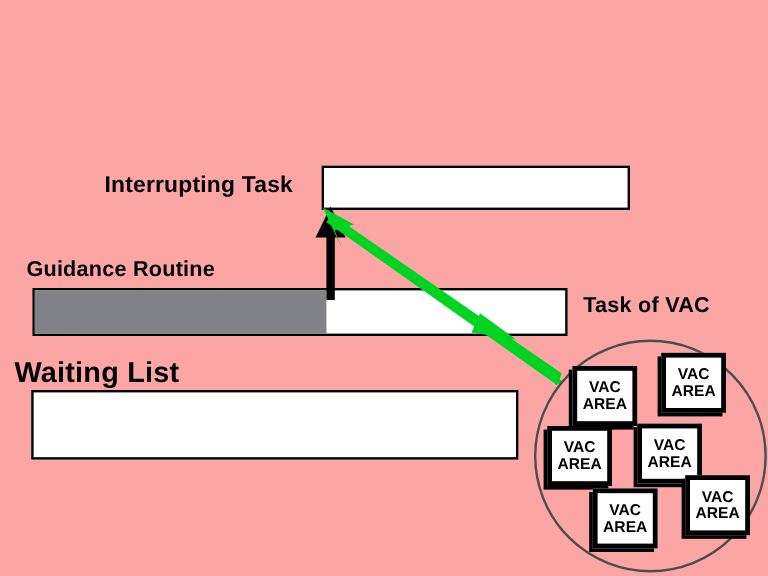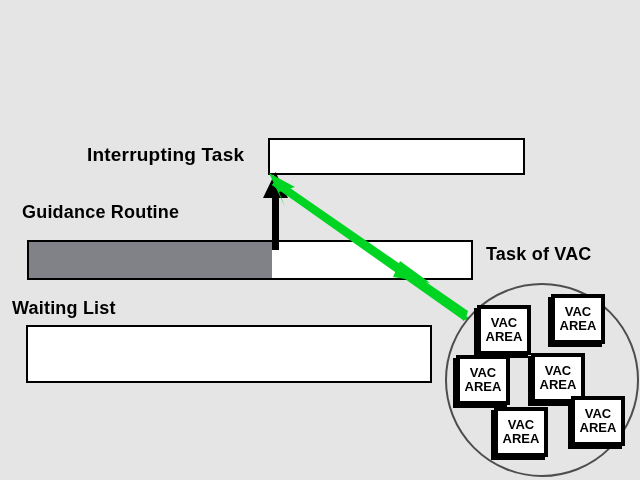"Interrupting Task" #canvas { background: #e5e5e5 -> #fca5a5 }
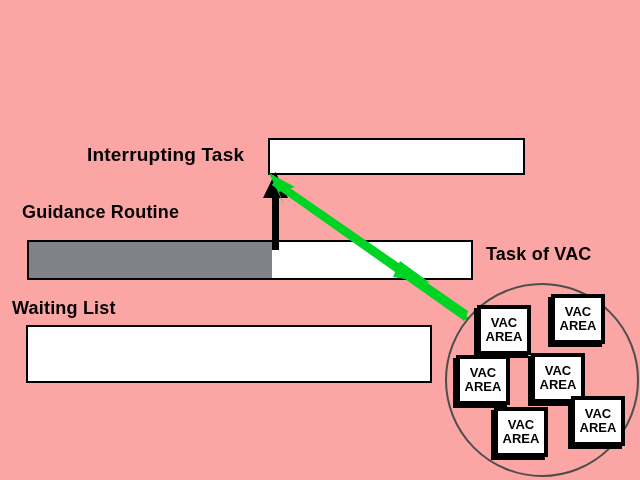"Guidance Routine" #label-guidance-routine { top: 203px -> 215px }
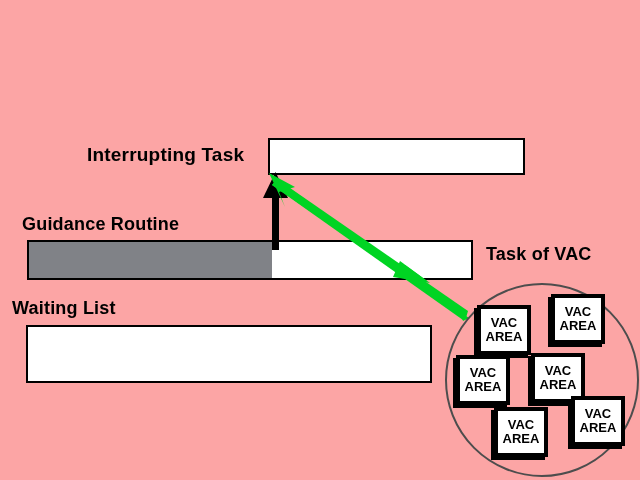"Waiting List" #label-waiting-list { font-size: 18px -> 24px }
